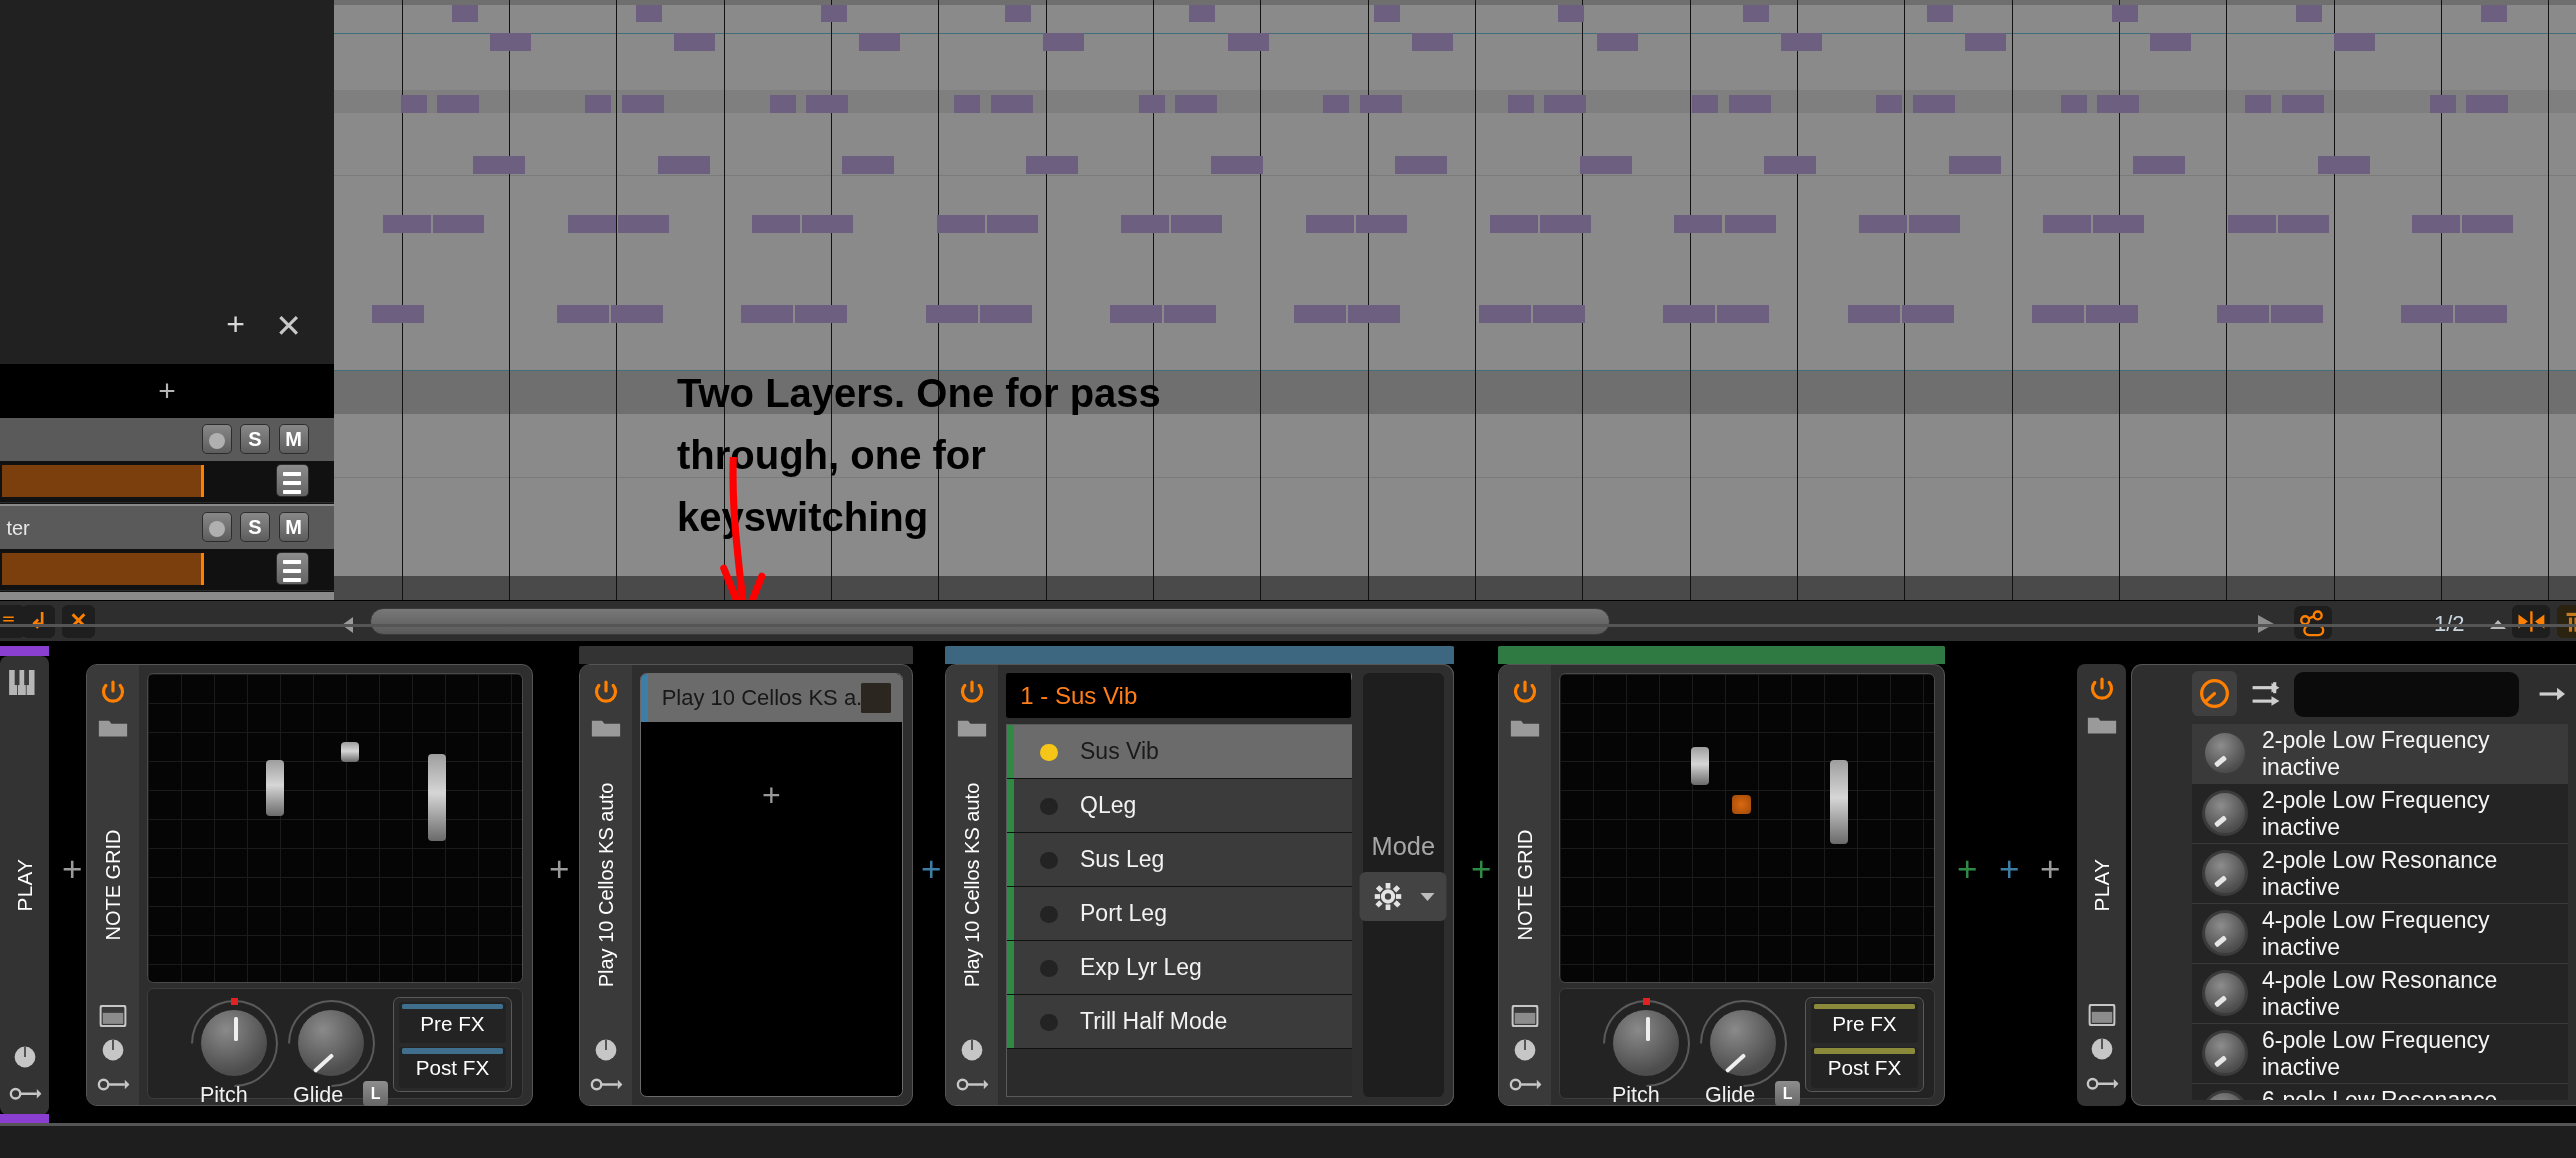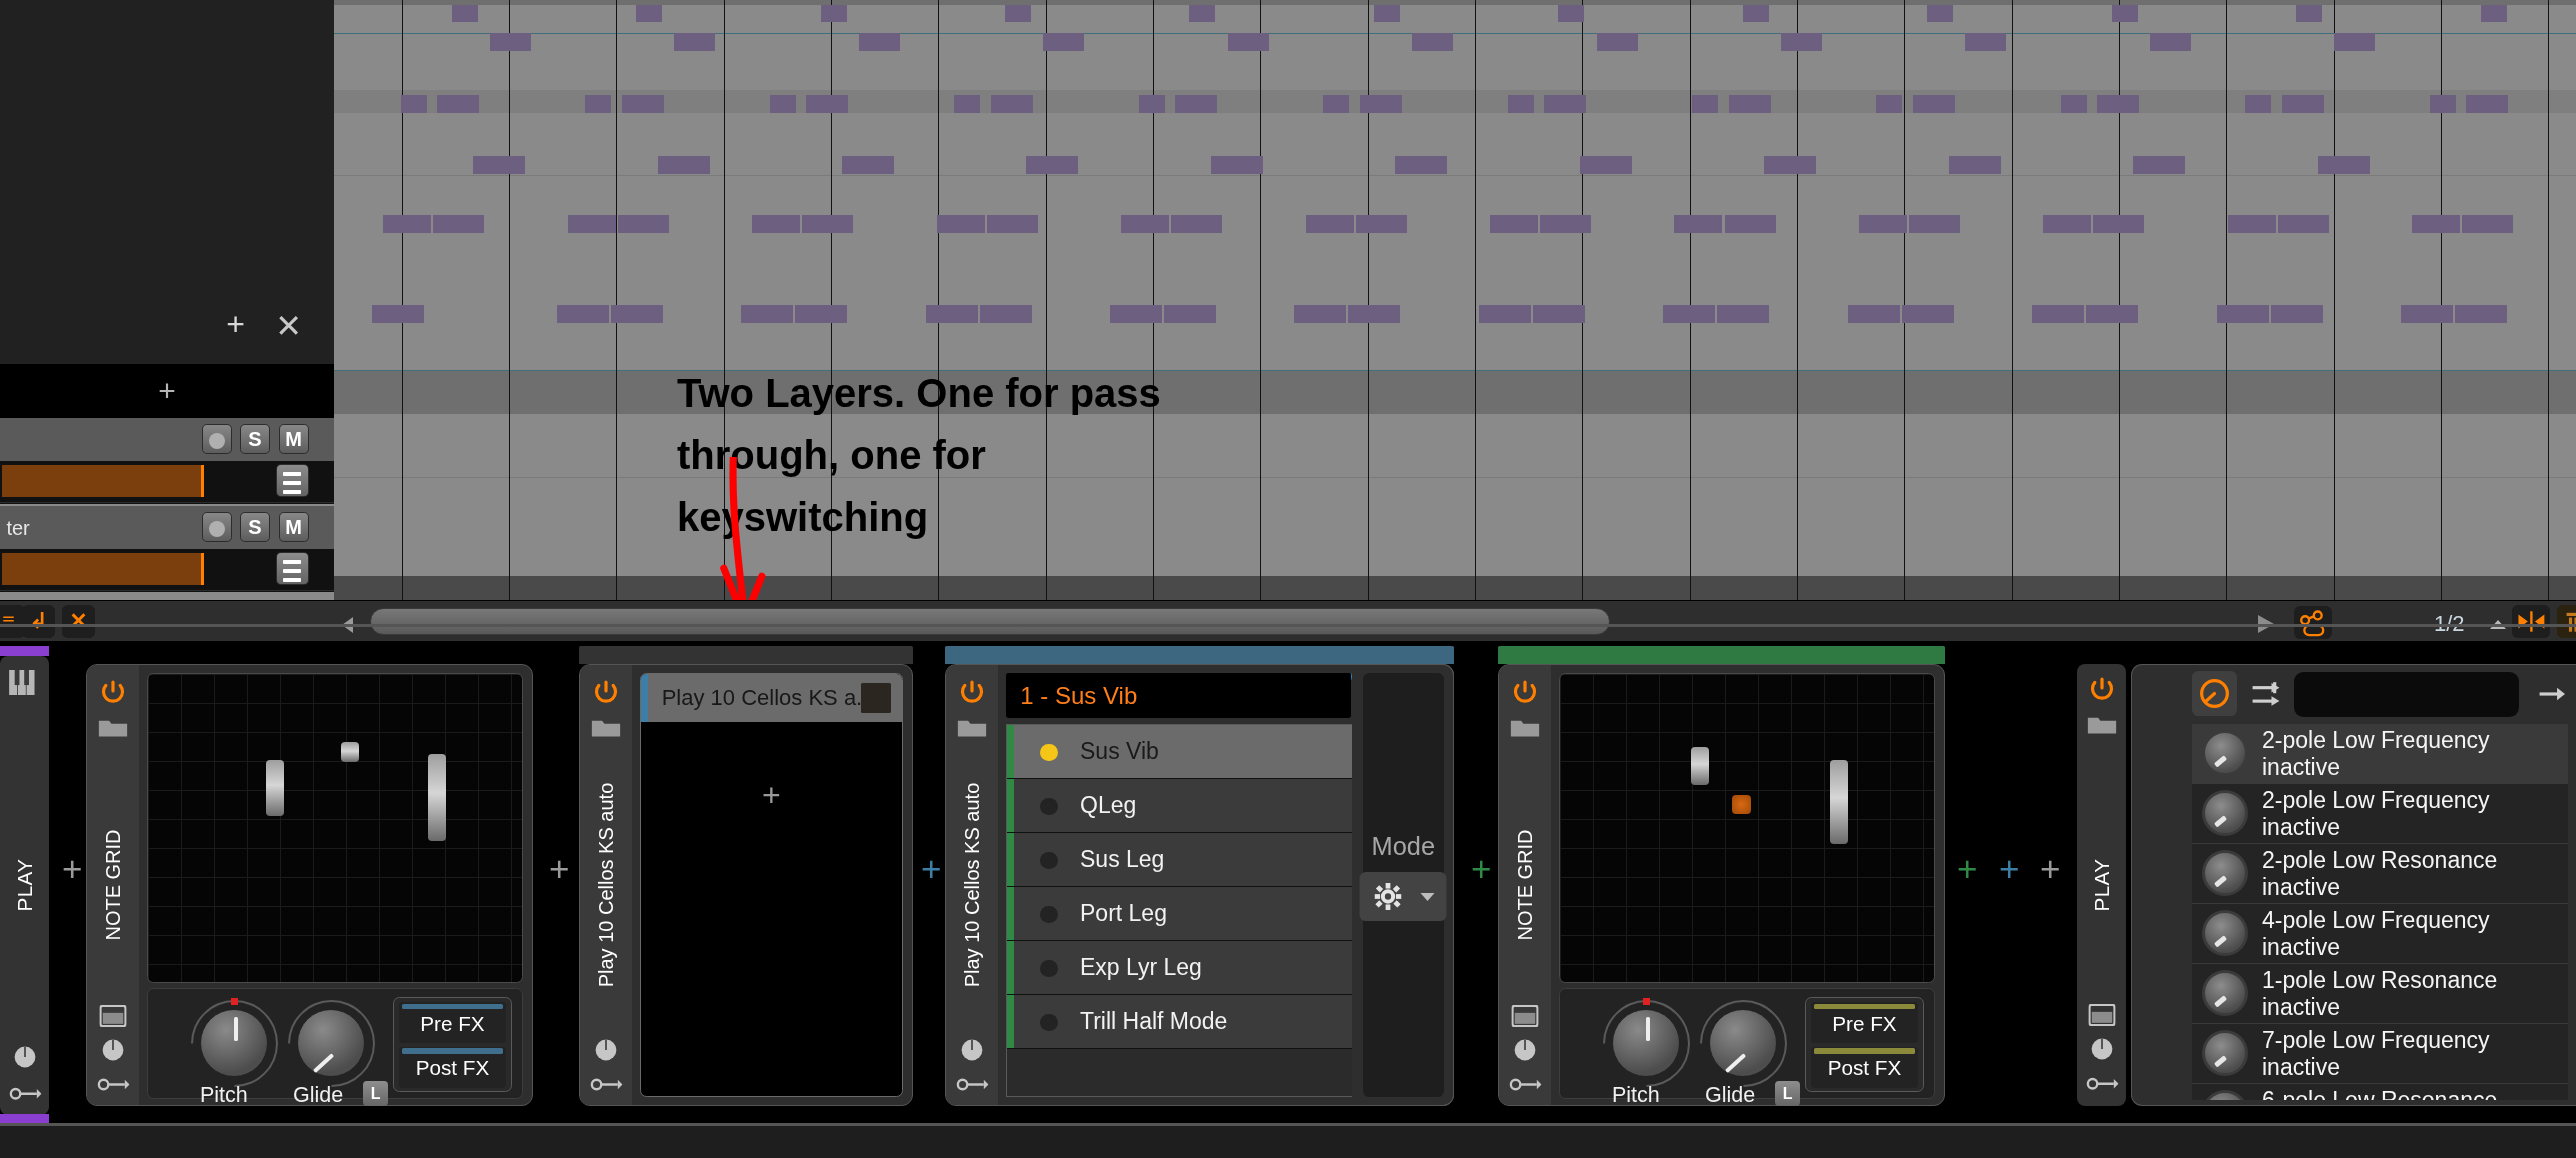"1-pole Low Resonance" span { text: 1-pole -> 4-pole }
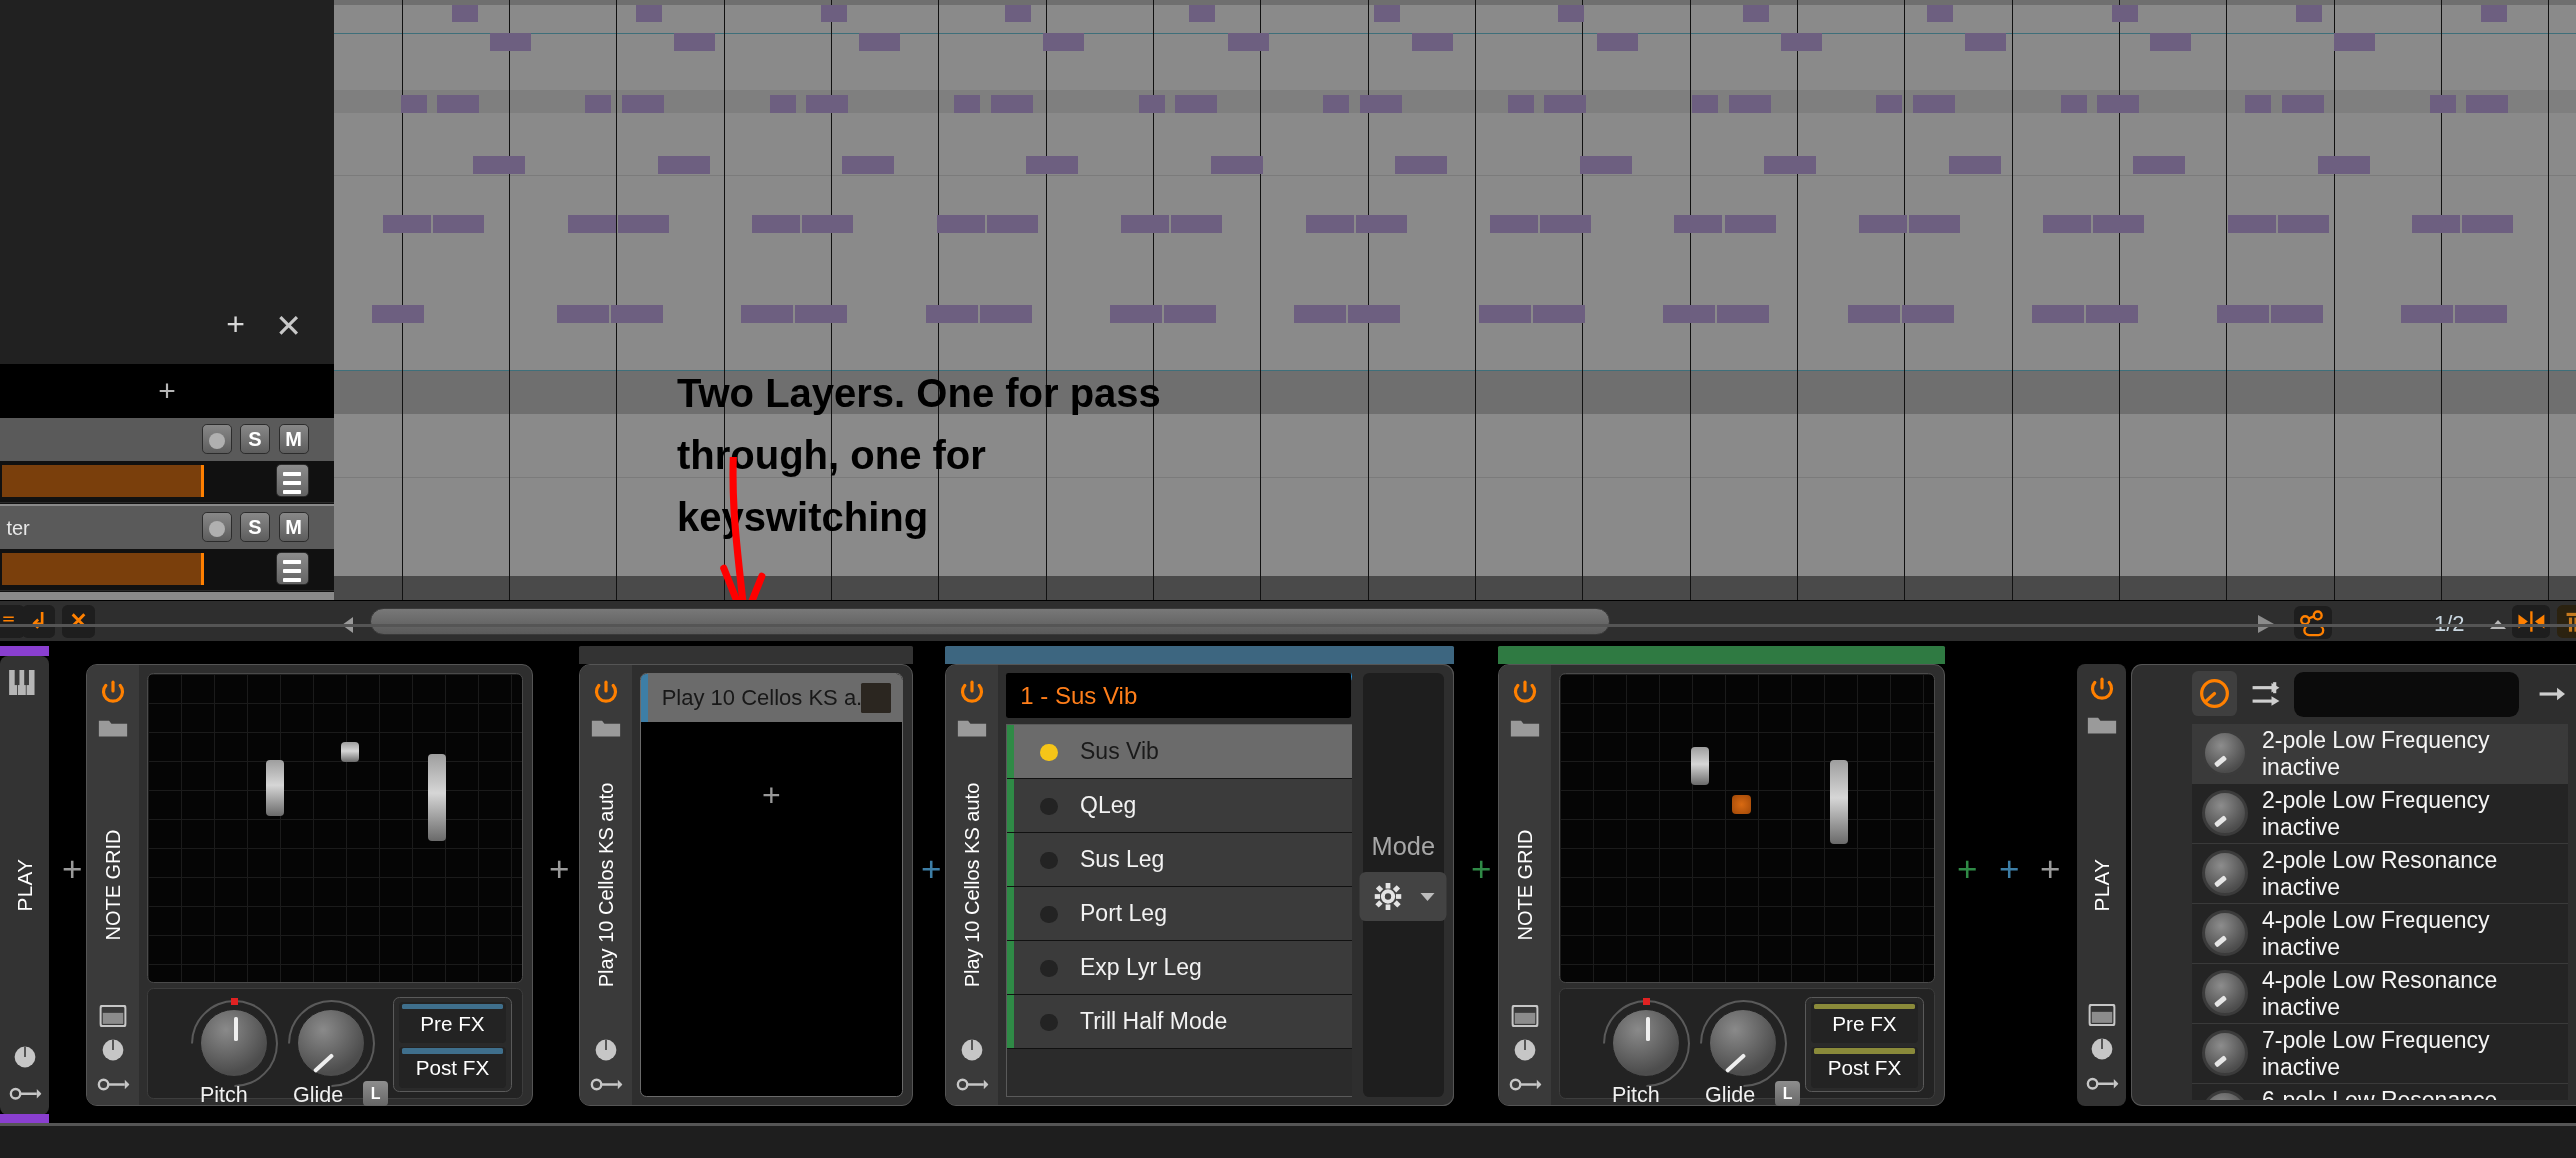"7-pole Low Frequency" span { text: 7-pole -> 6-pole }
